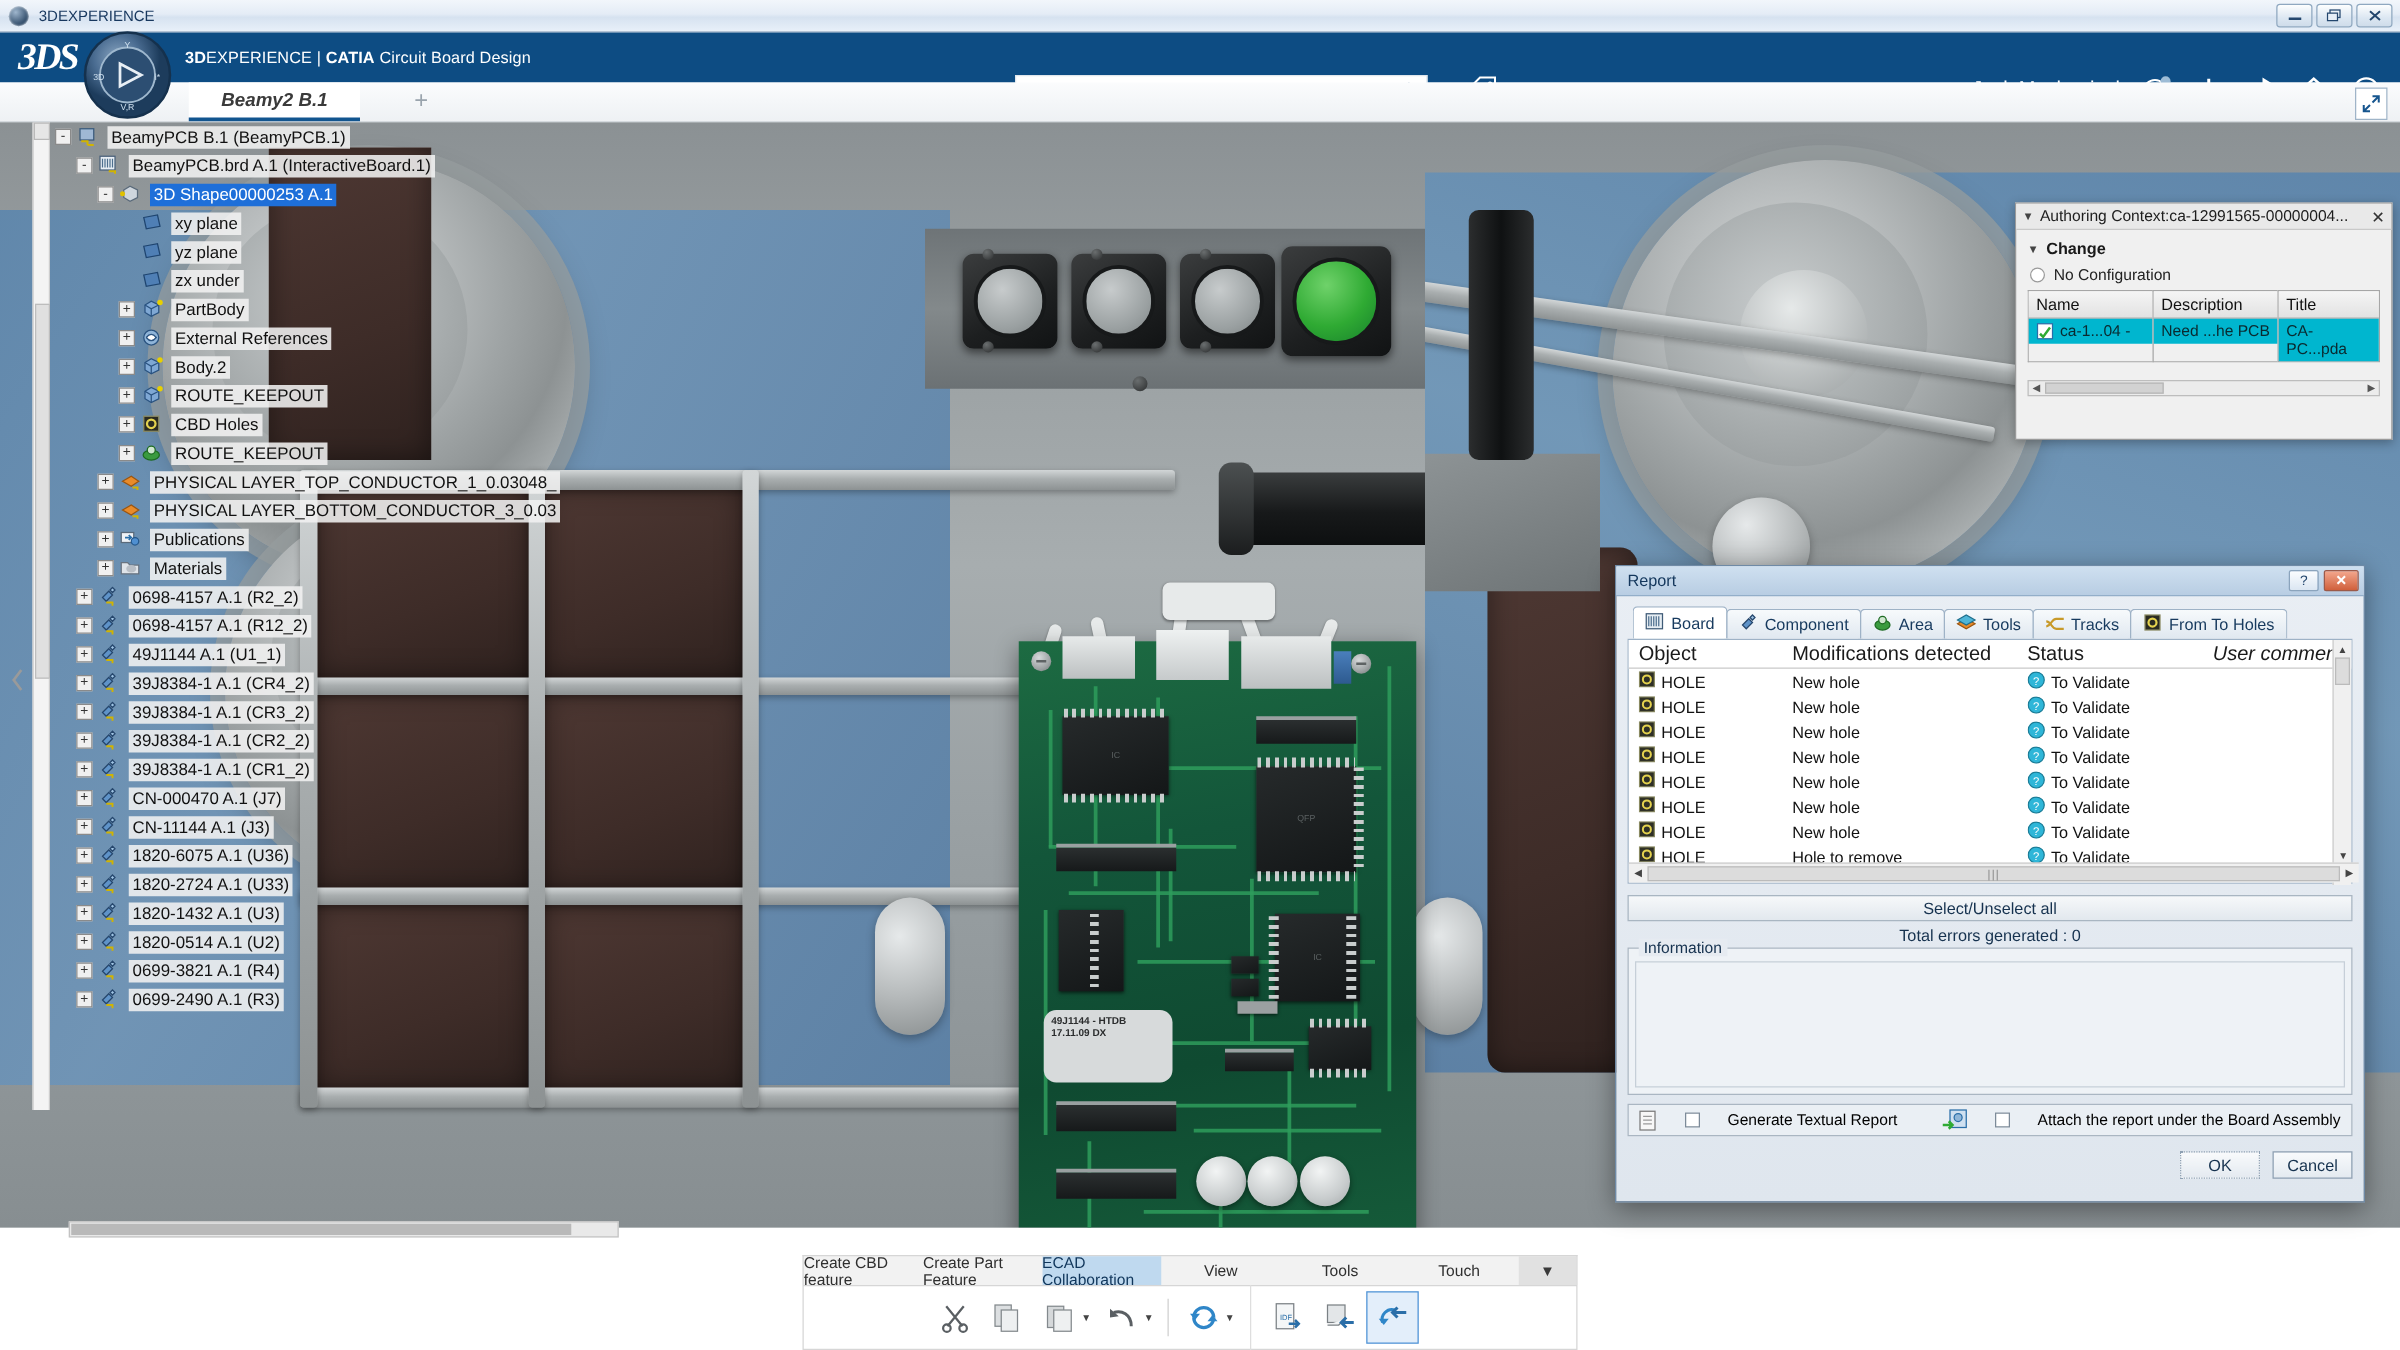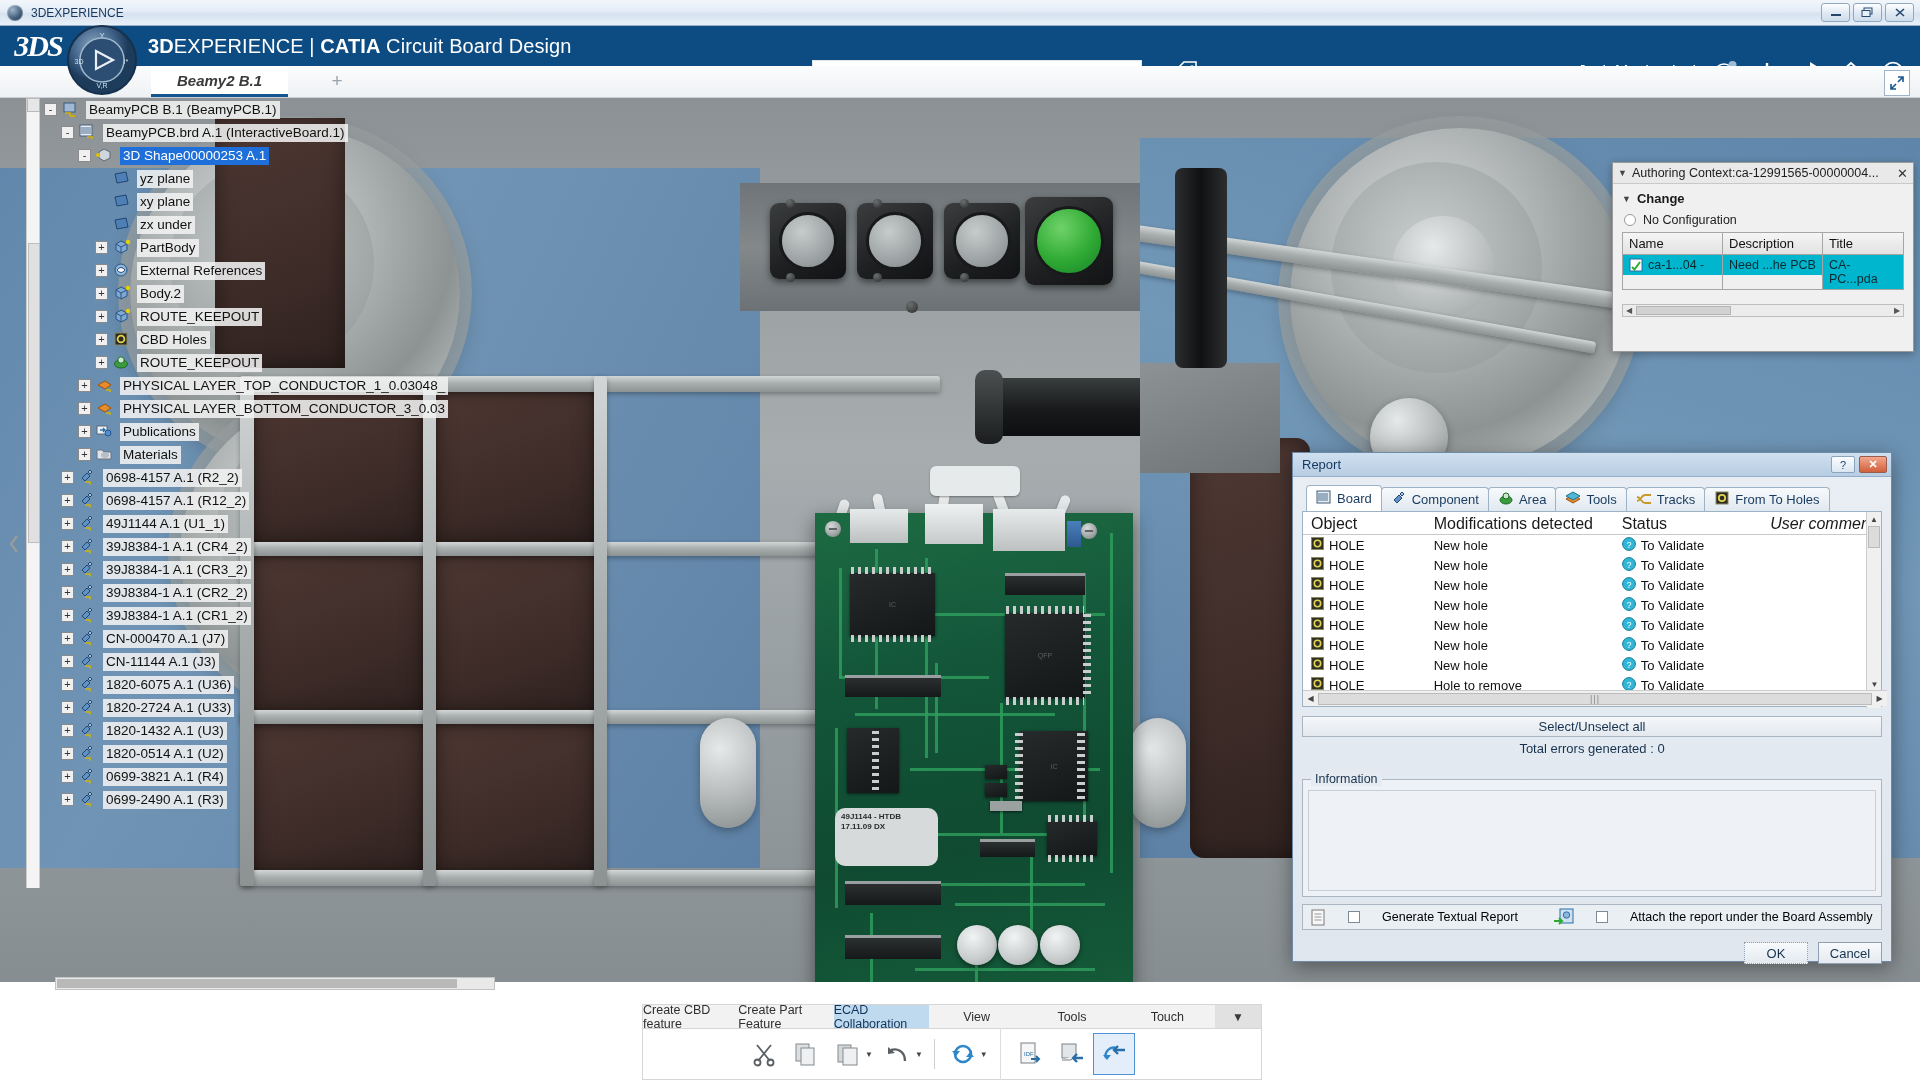"3DEXPERIENCE | CATIA Circuit Board" .apptitle { font-size: 20px -> 13px }
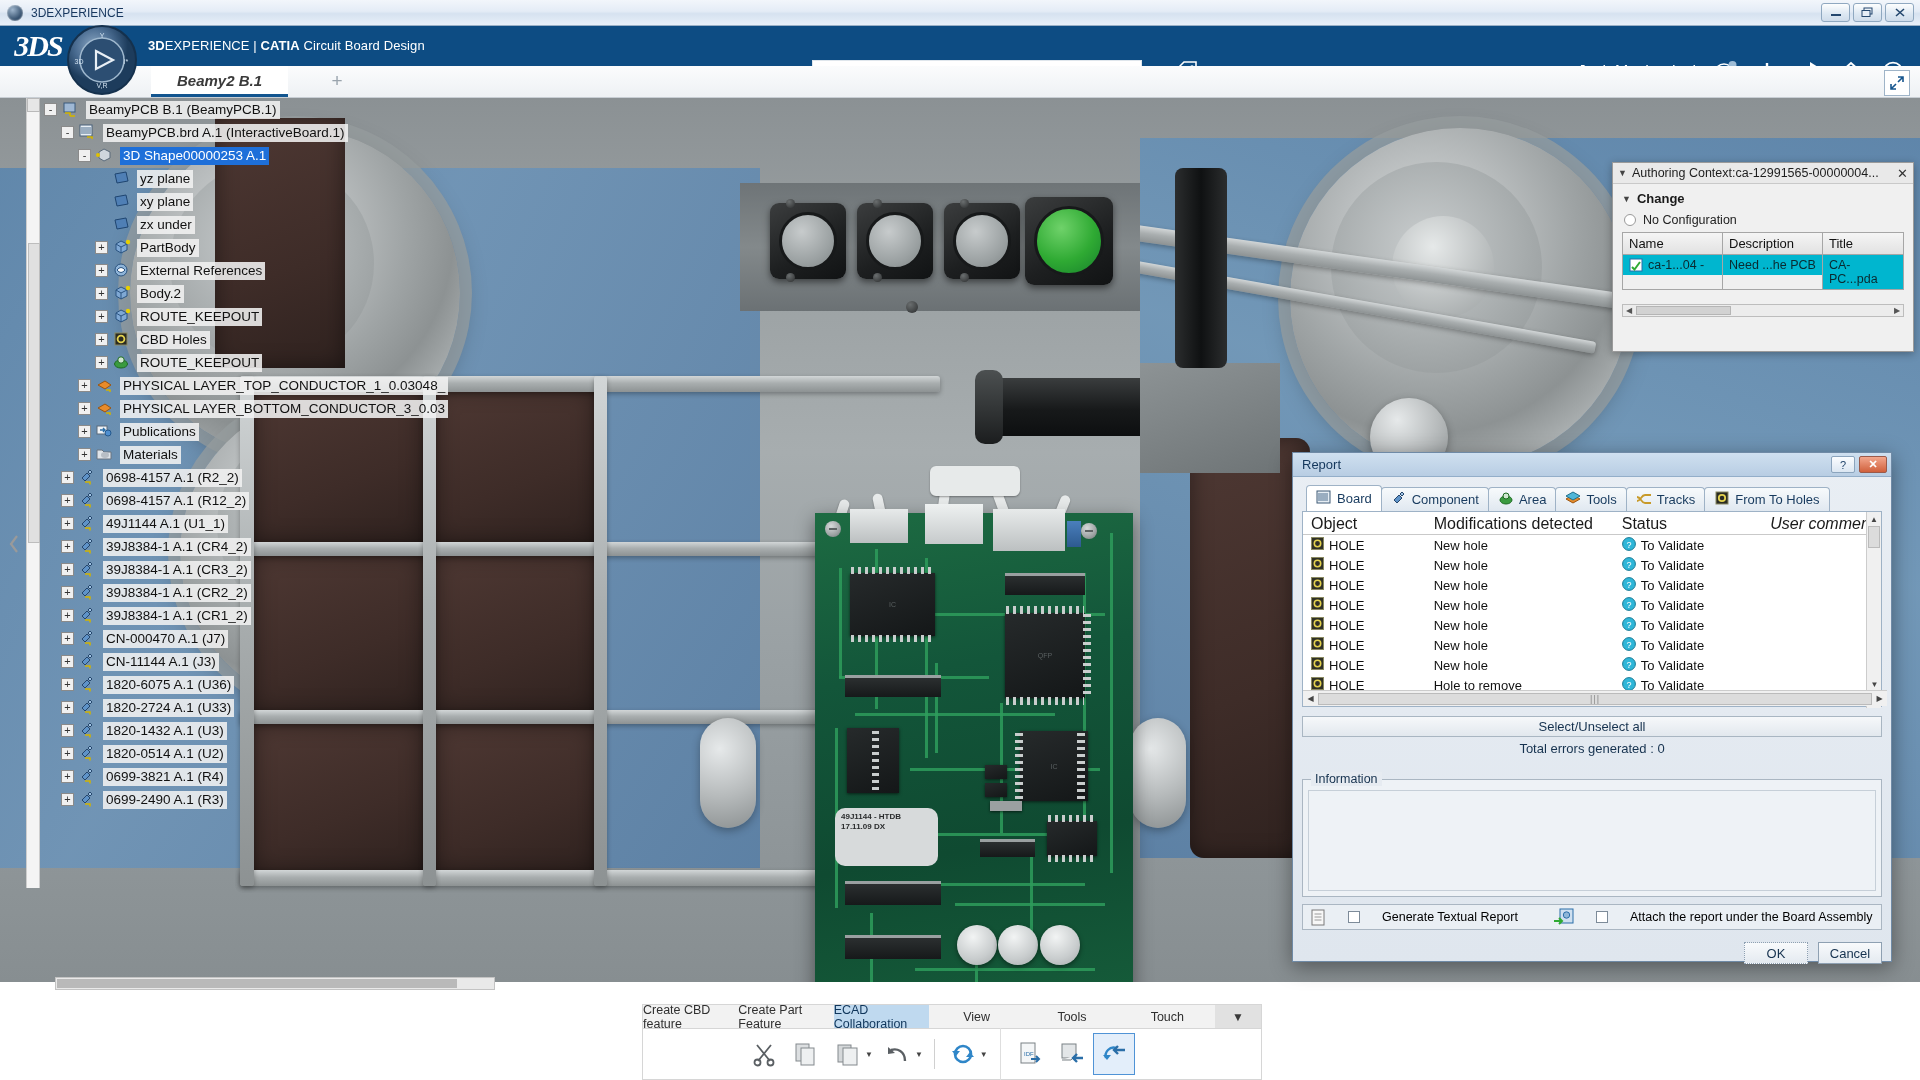"yz plane" div.trow { order: before "xy plane" -> after "xy plane" }
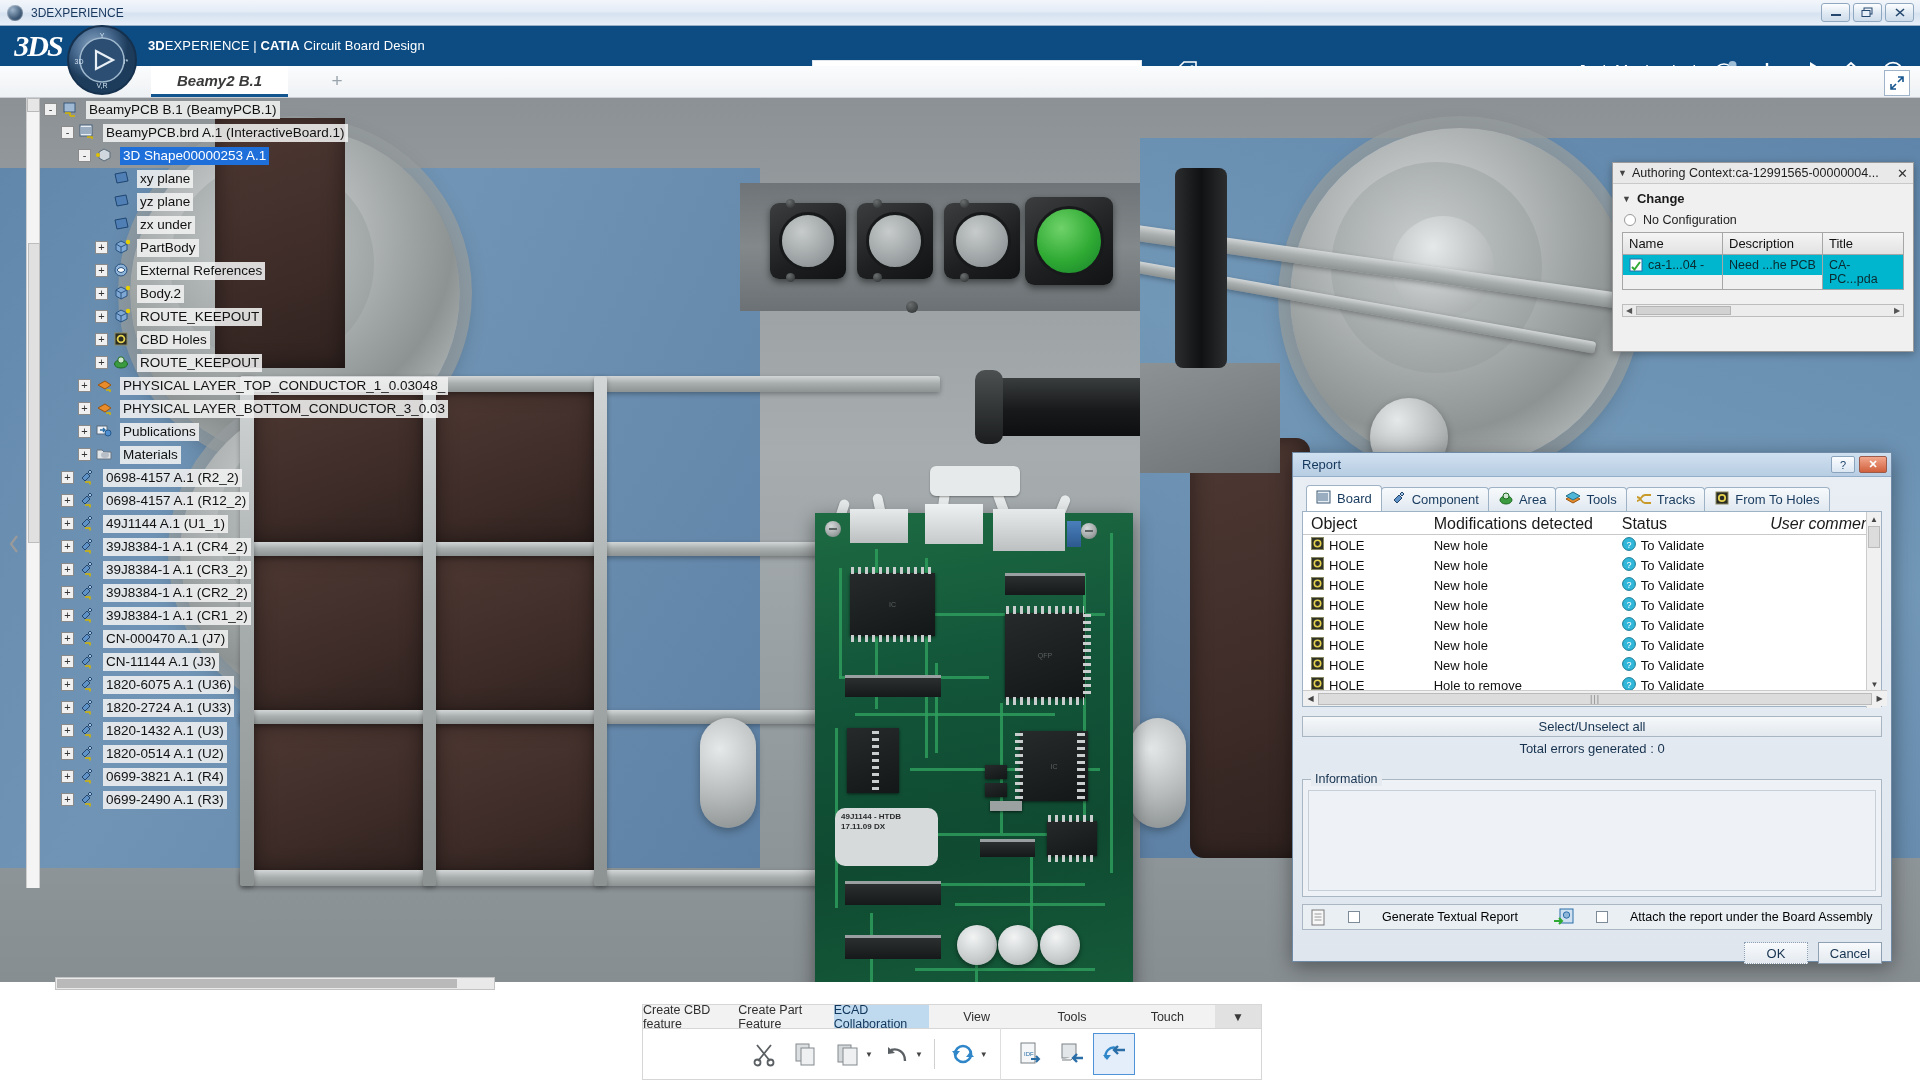"Information" .infogrp { margin-top: 23px -> 2px }
